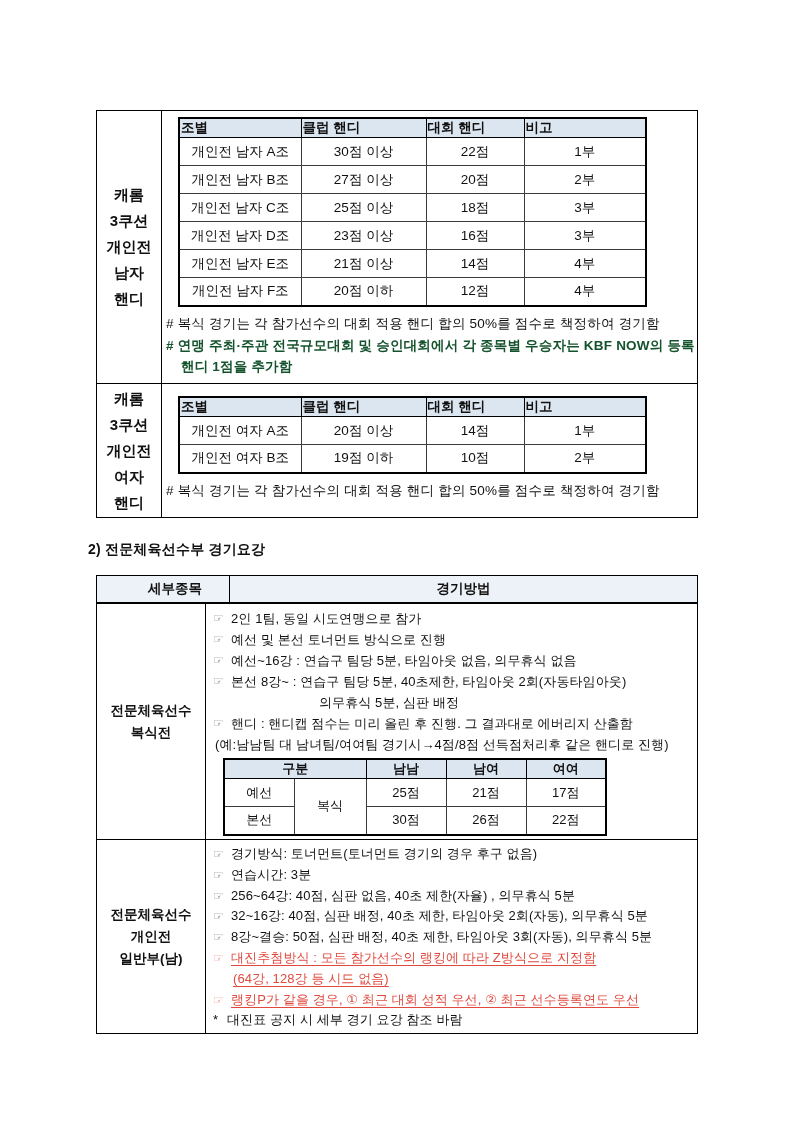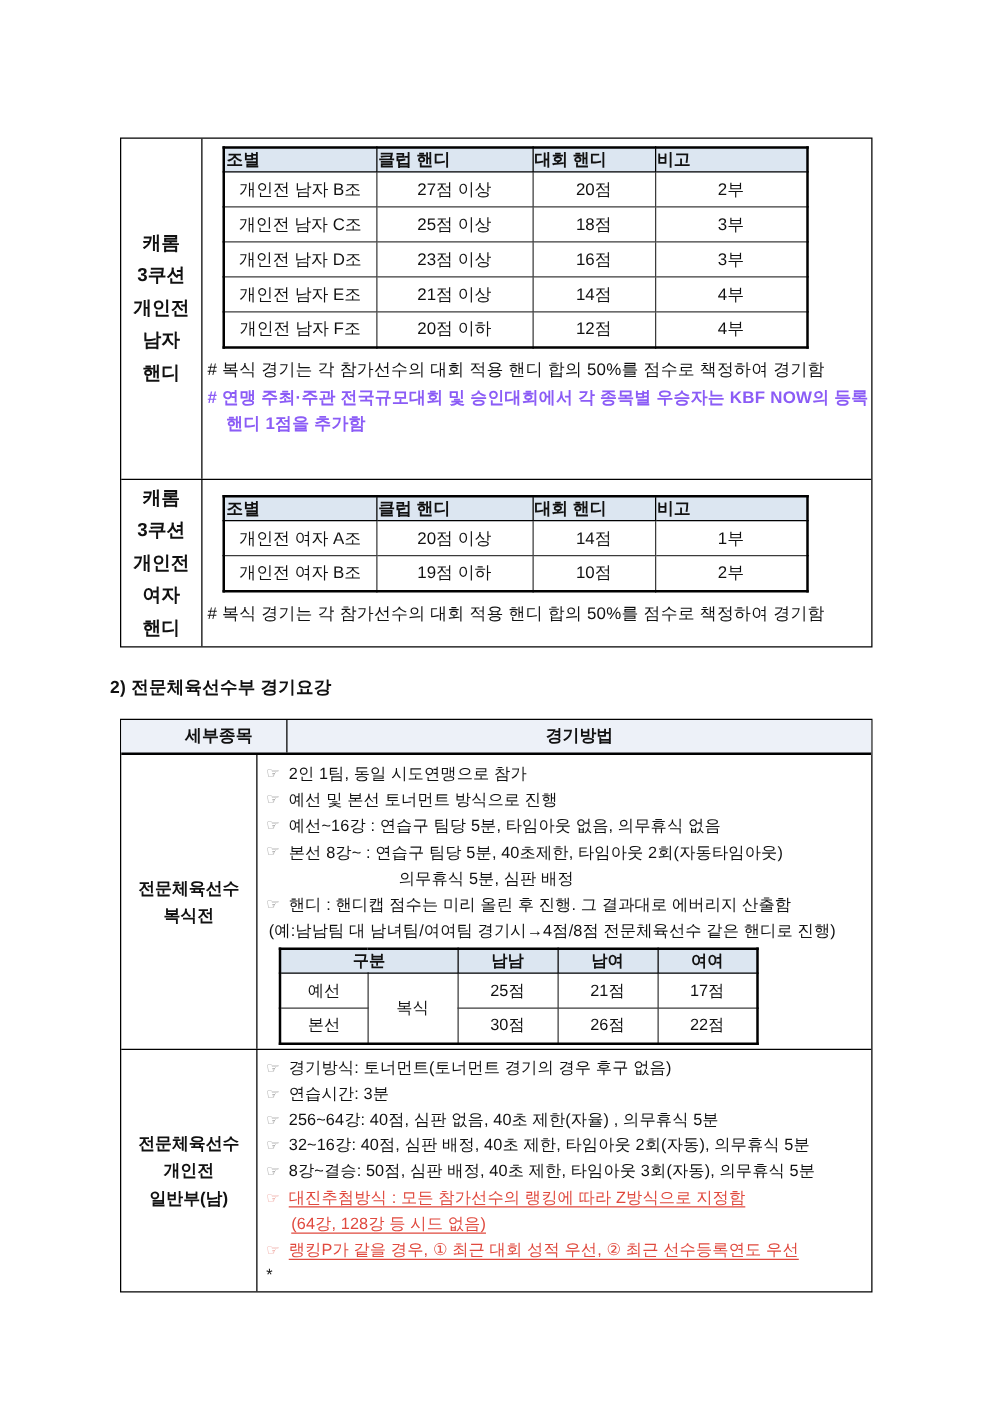"개인전 남자 A조" tr { html: none -> <tr> <td>개인전 남자 A조</td> <td>30점 이상</td> <td>22점</td> <td>1부</td> </tr> }
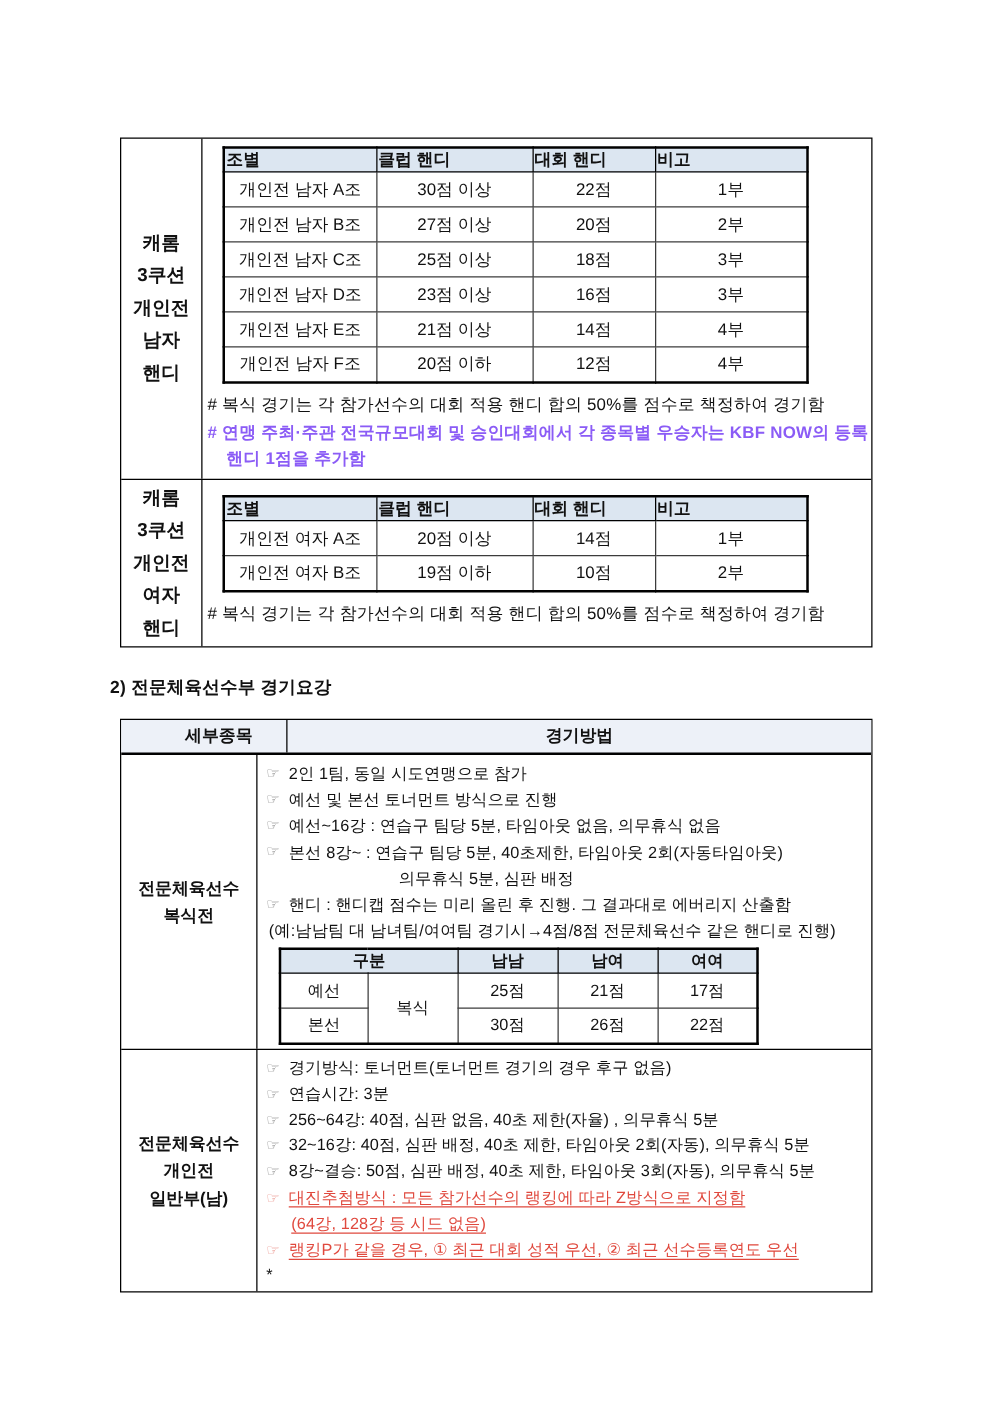"# 연맹 주최·주관 전국규모대회 및" .note-blue { color: #8b5cf6 -> #14532d }
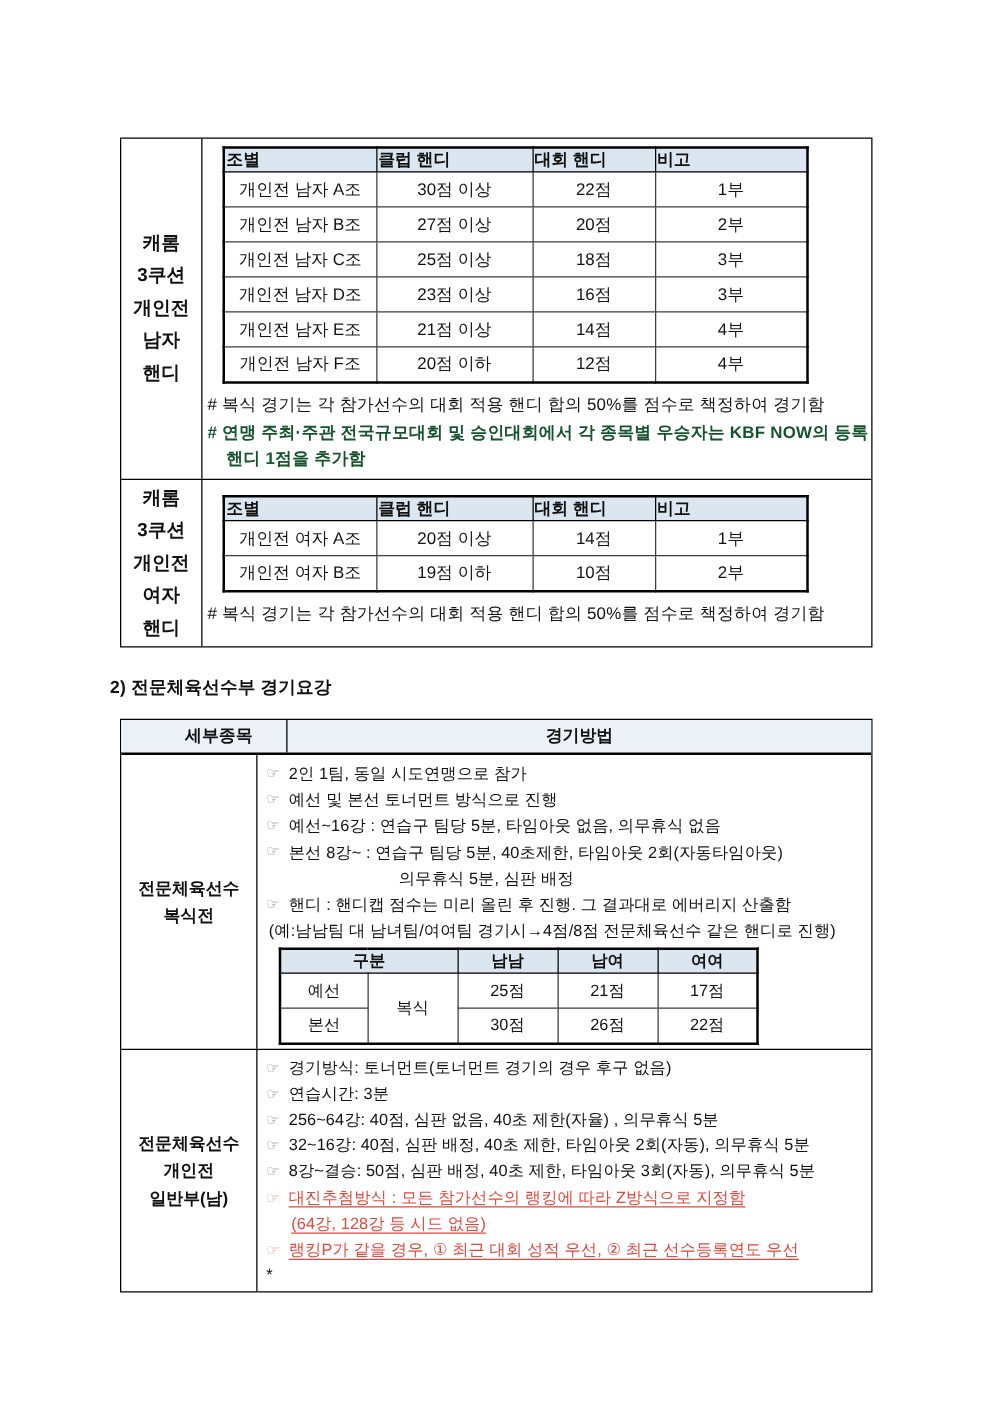"(예:남남팀 대 남녀팀/여여팀 경기시→4점/8점 전문체육선수" span.btext { text: 전문체육선수 -> 선득점처리후 }
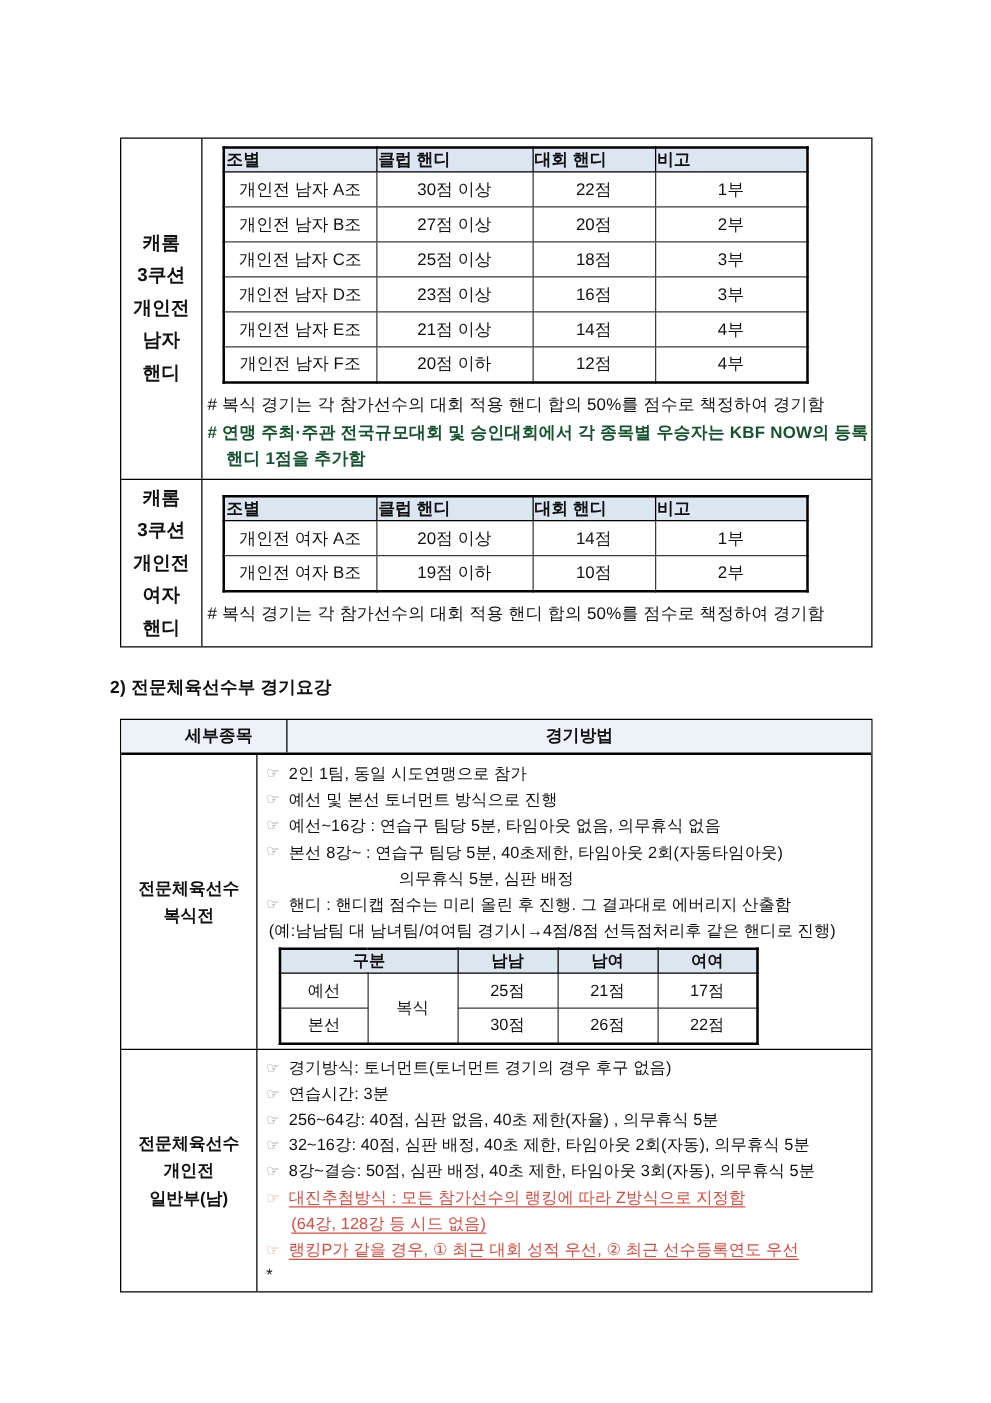"대진표 공지 시 세부 경기" span.btext { html: none -> <span>대진표 공지 시 세부 경기 요강 참조 바람</span> }
